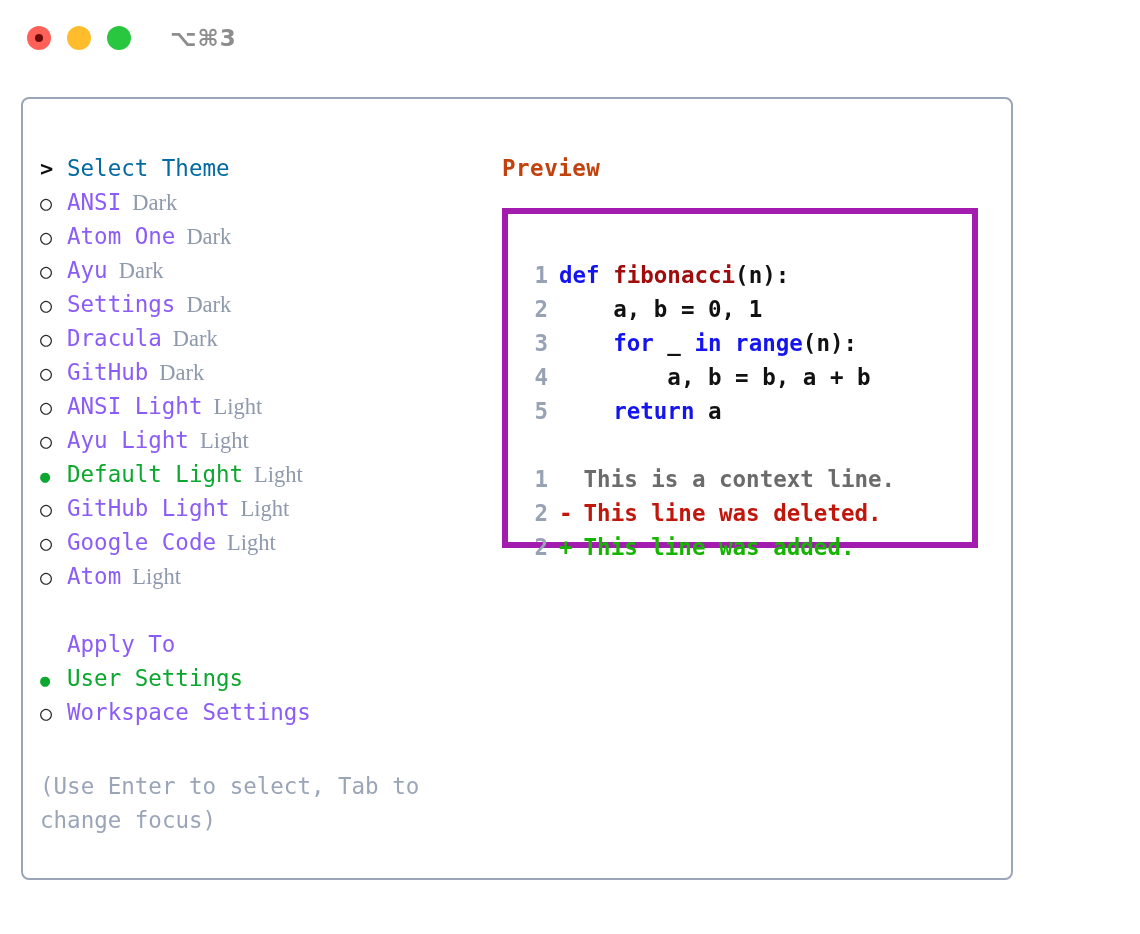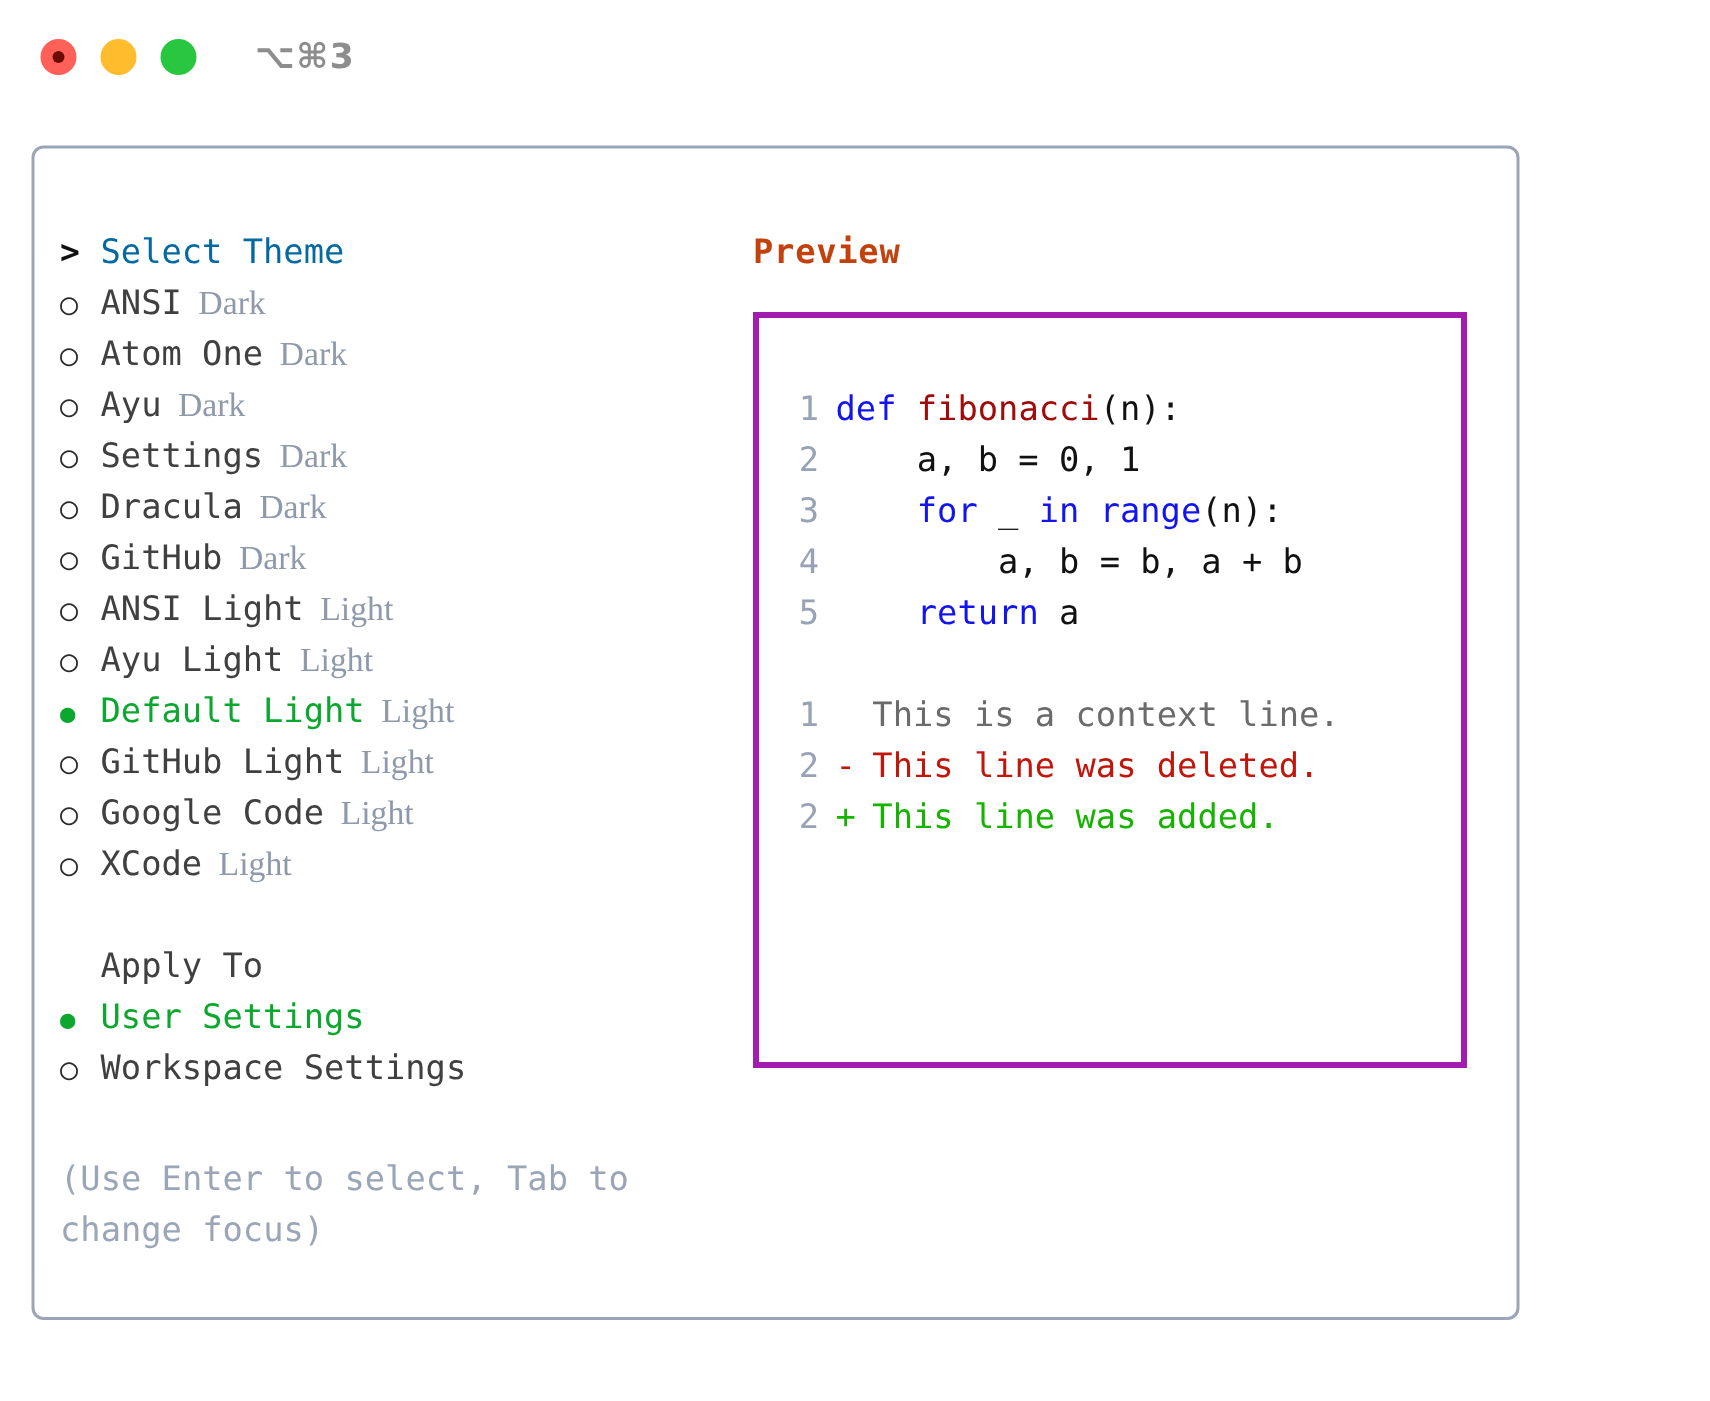"ANSI" .row-label { color: #404040 -> #8b5cf6 }
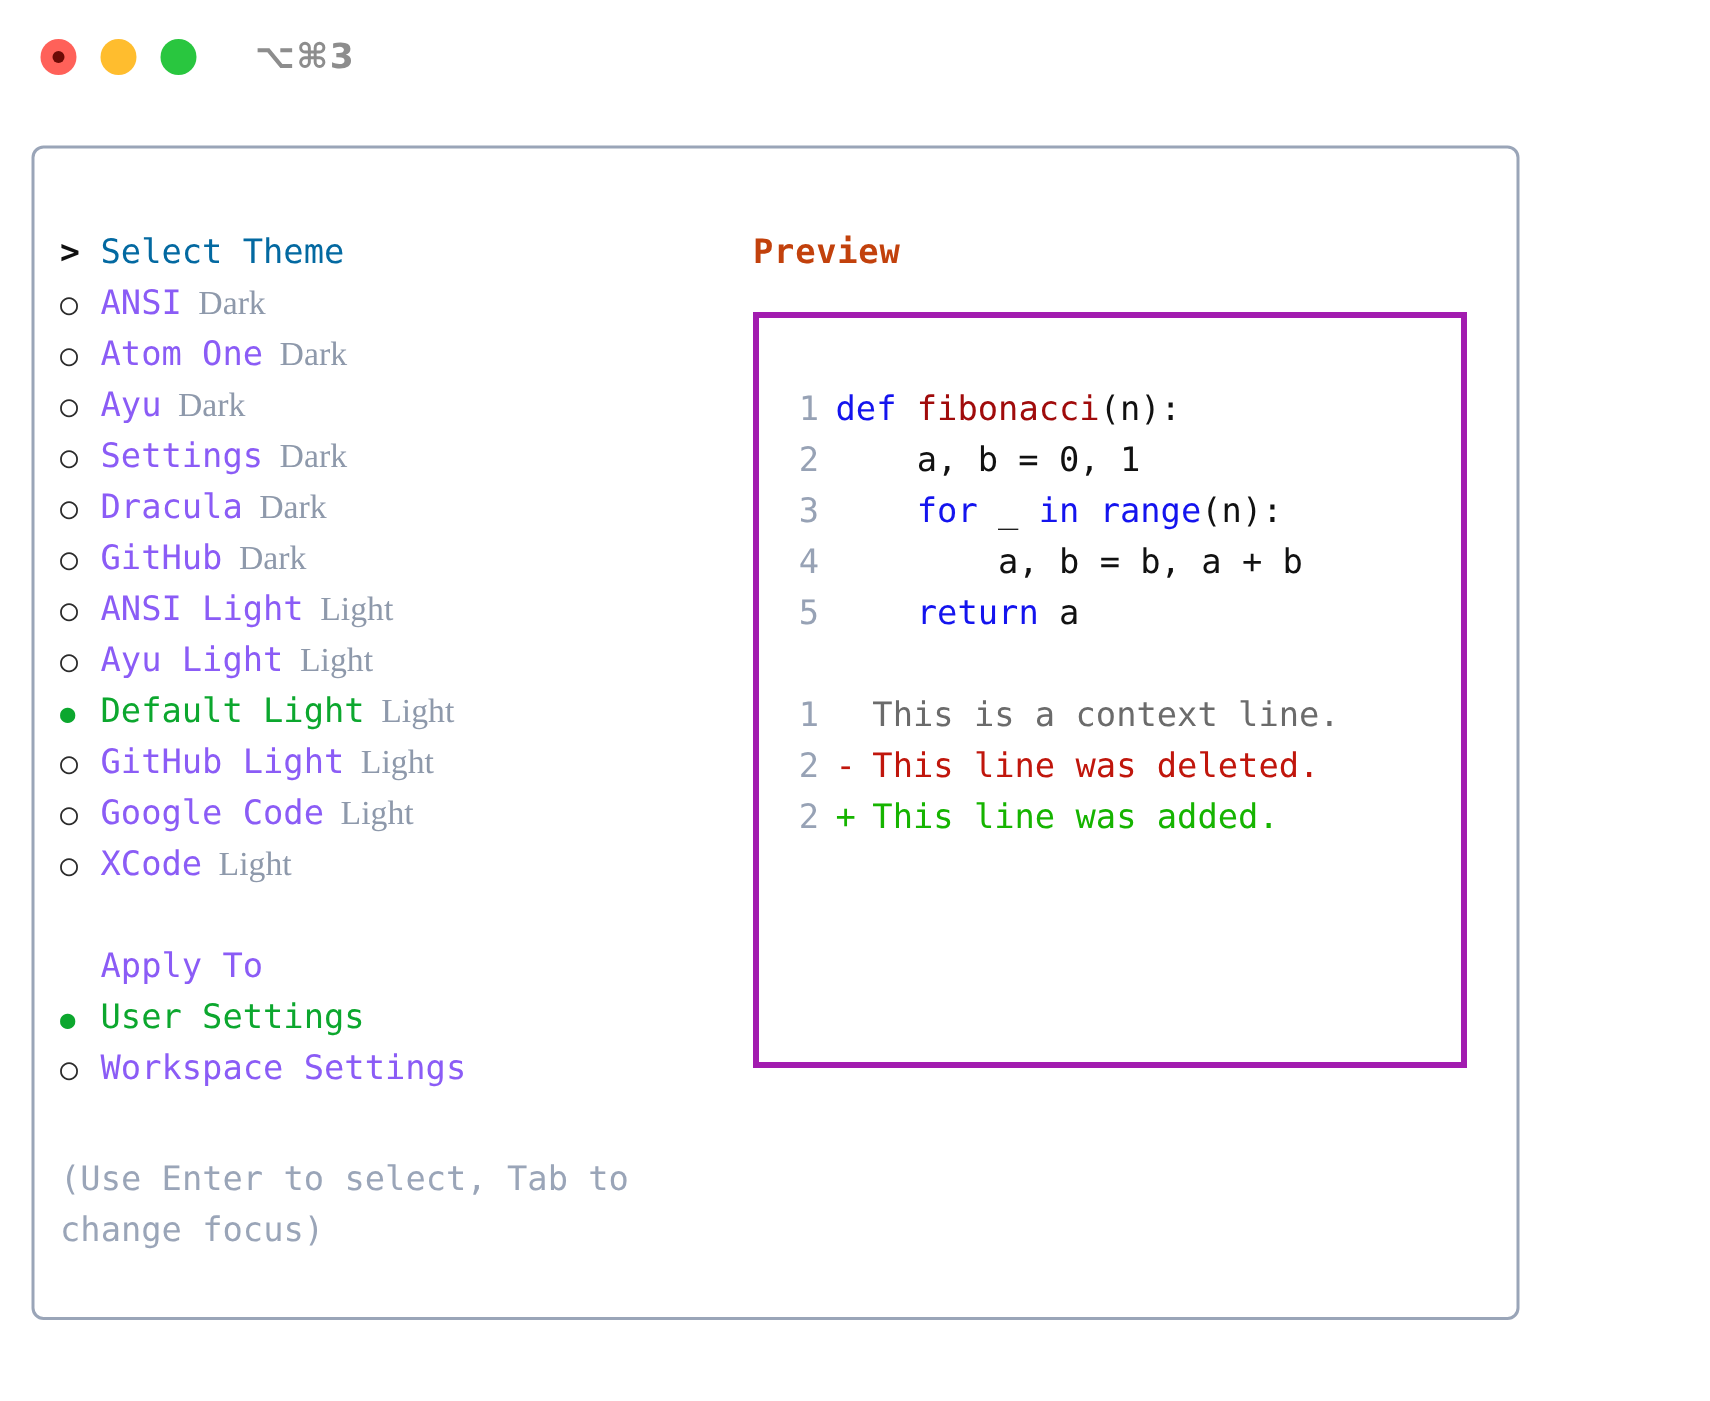"1 def fibonacci(n):" #preview-box { border: 4px solid #a21caf -> 6px solid #a21caf; font-weight: none -> bold; height: 504px -> 340px }
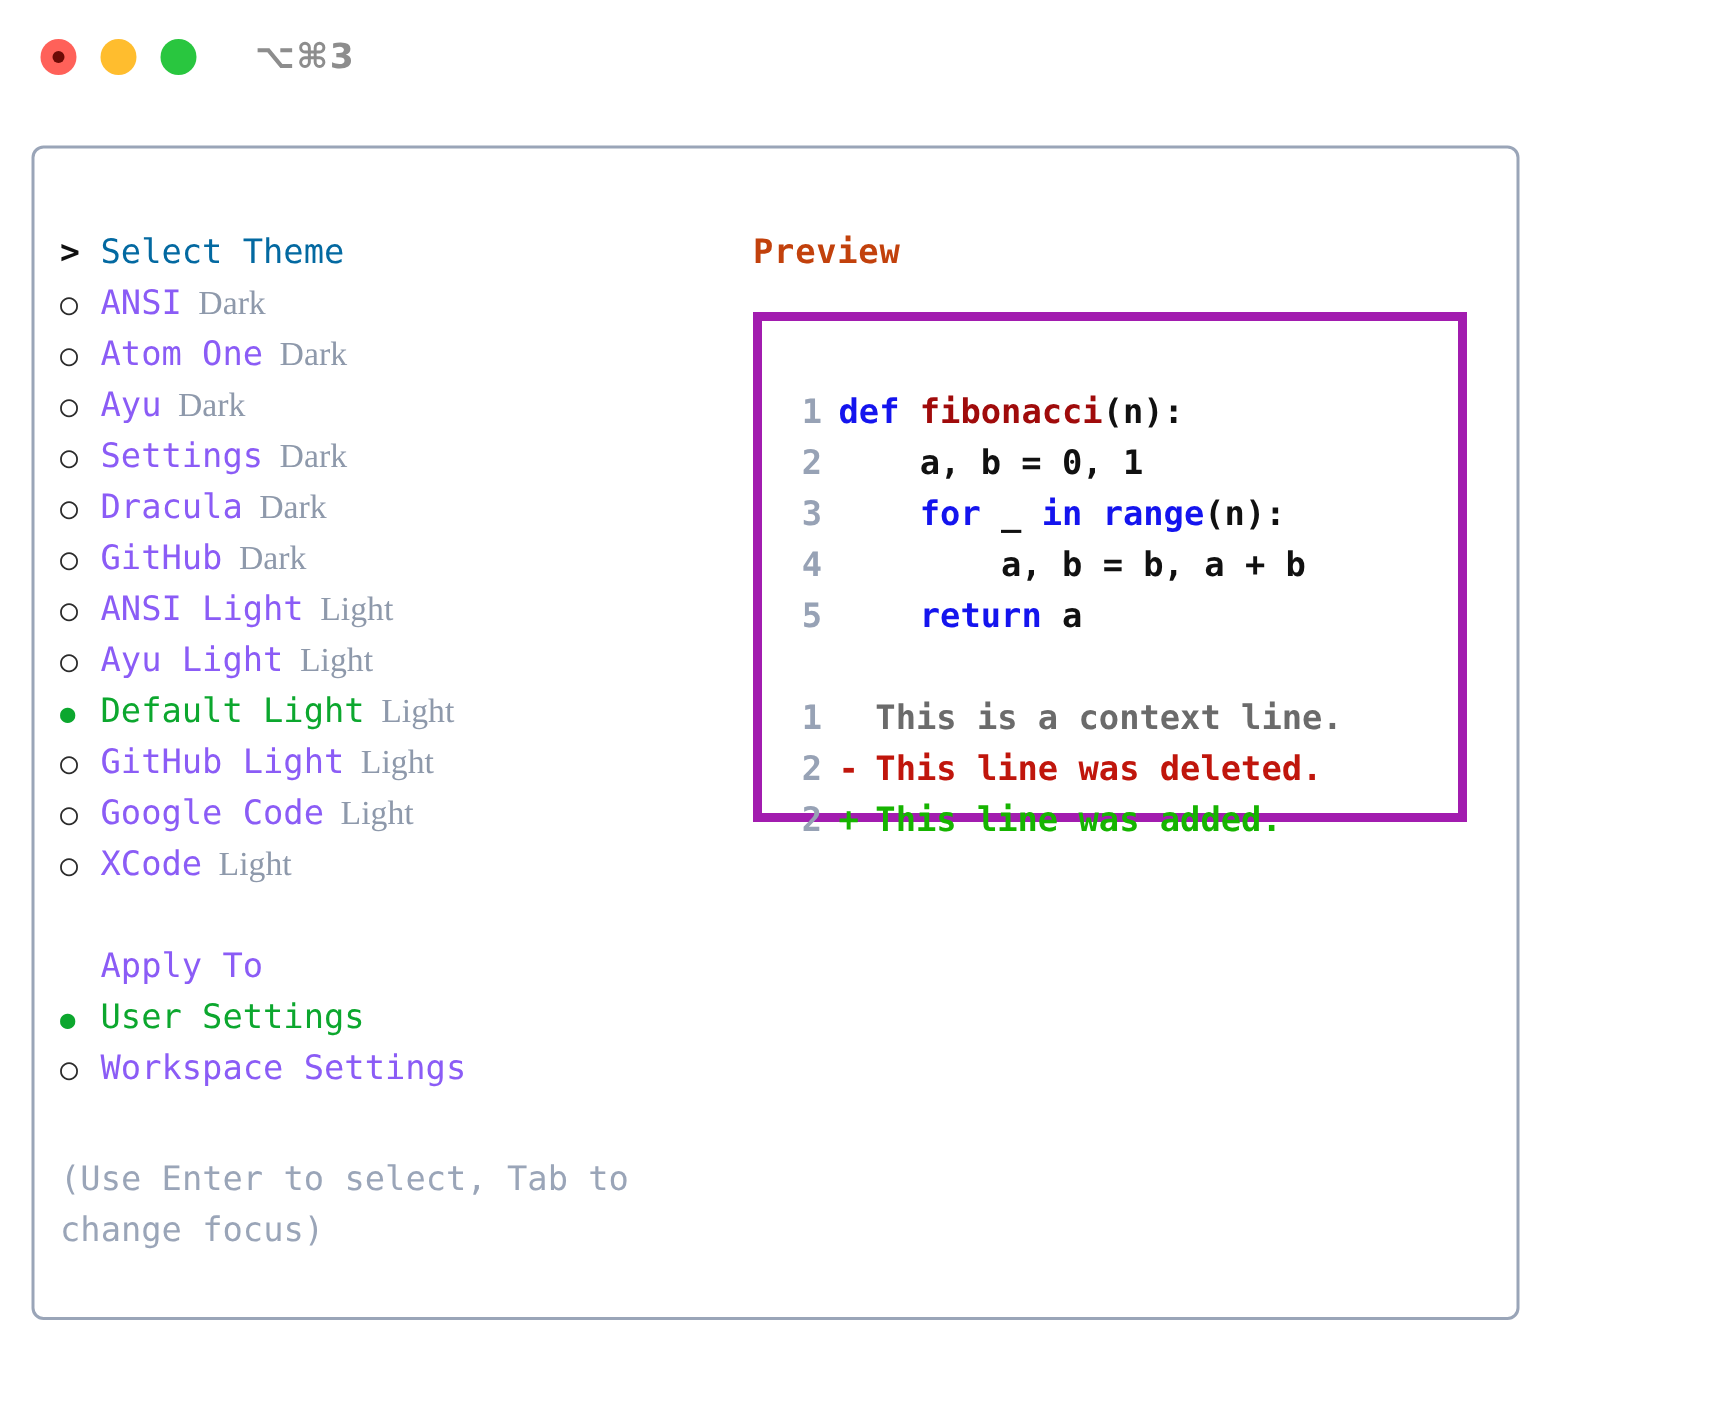"XCode" span.row-label { text: XCode -> Atom }
